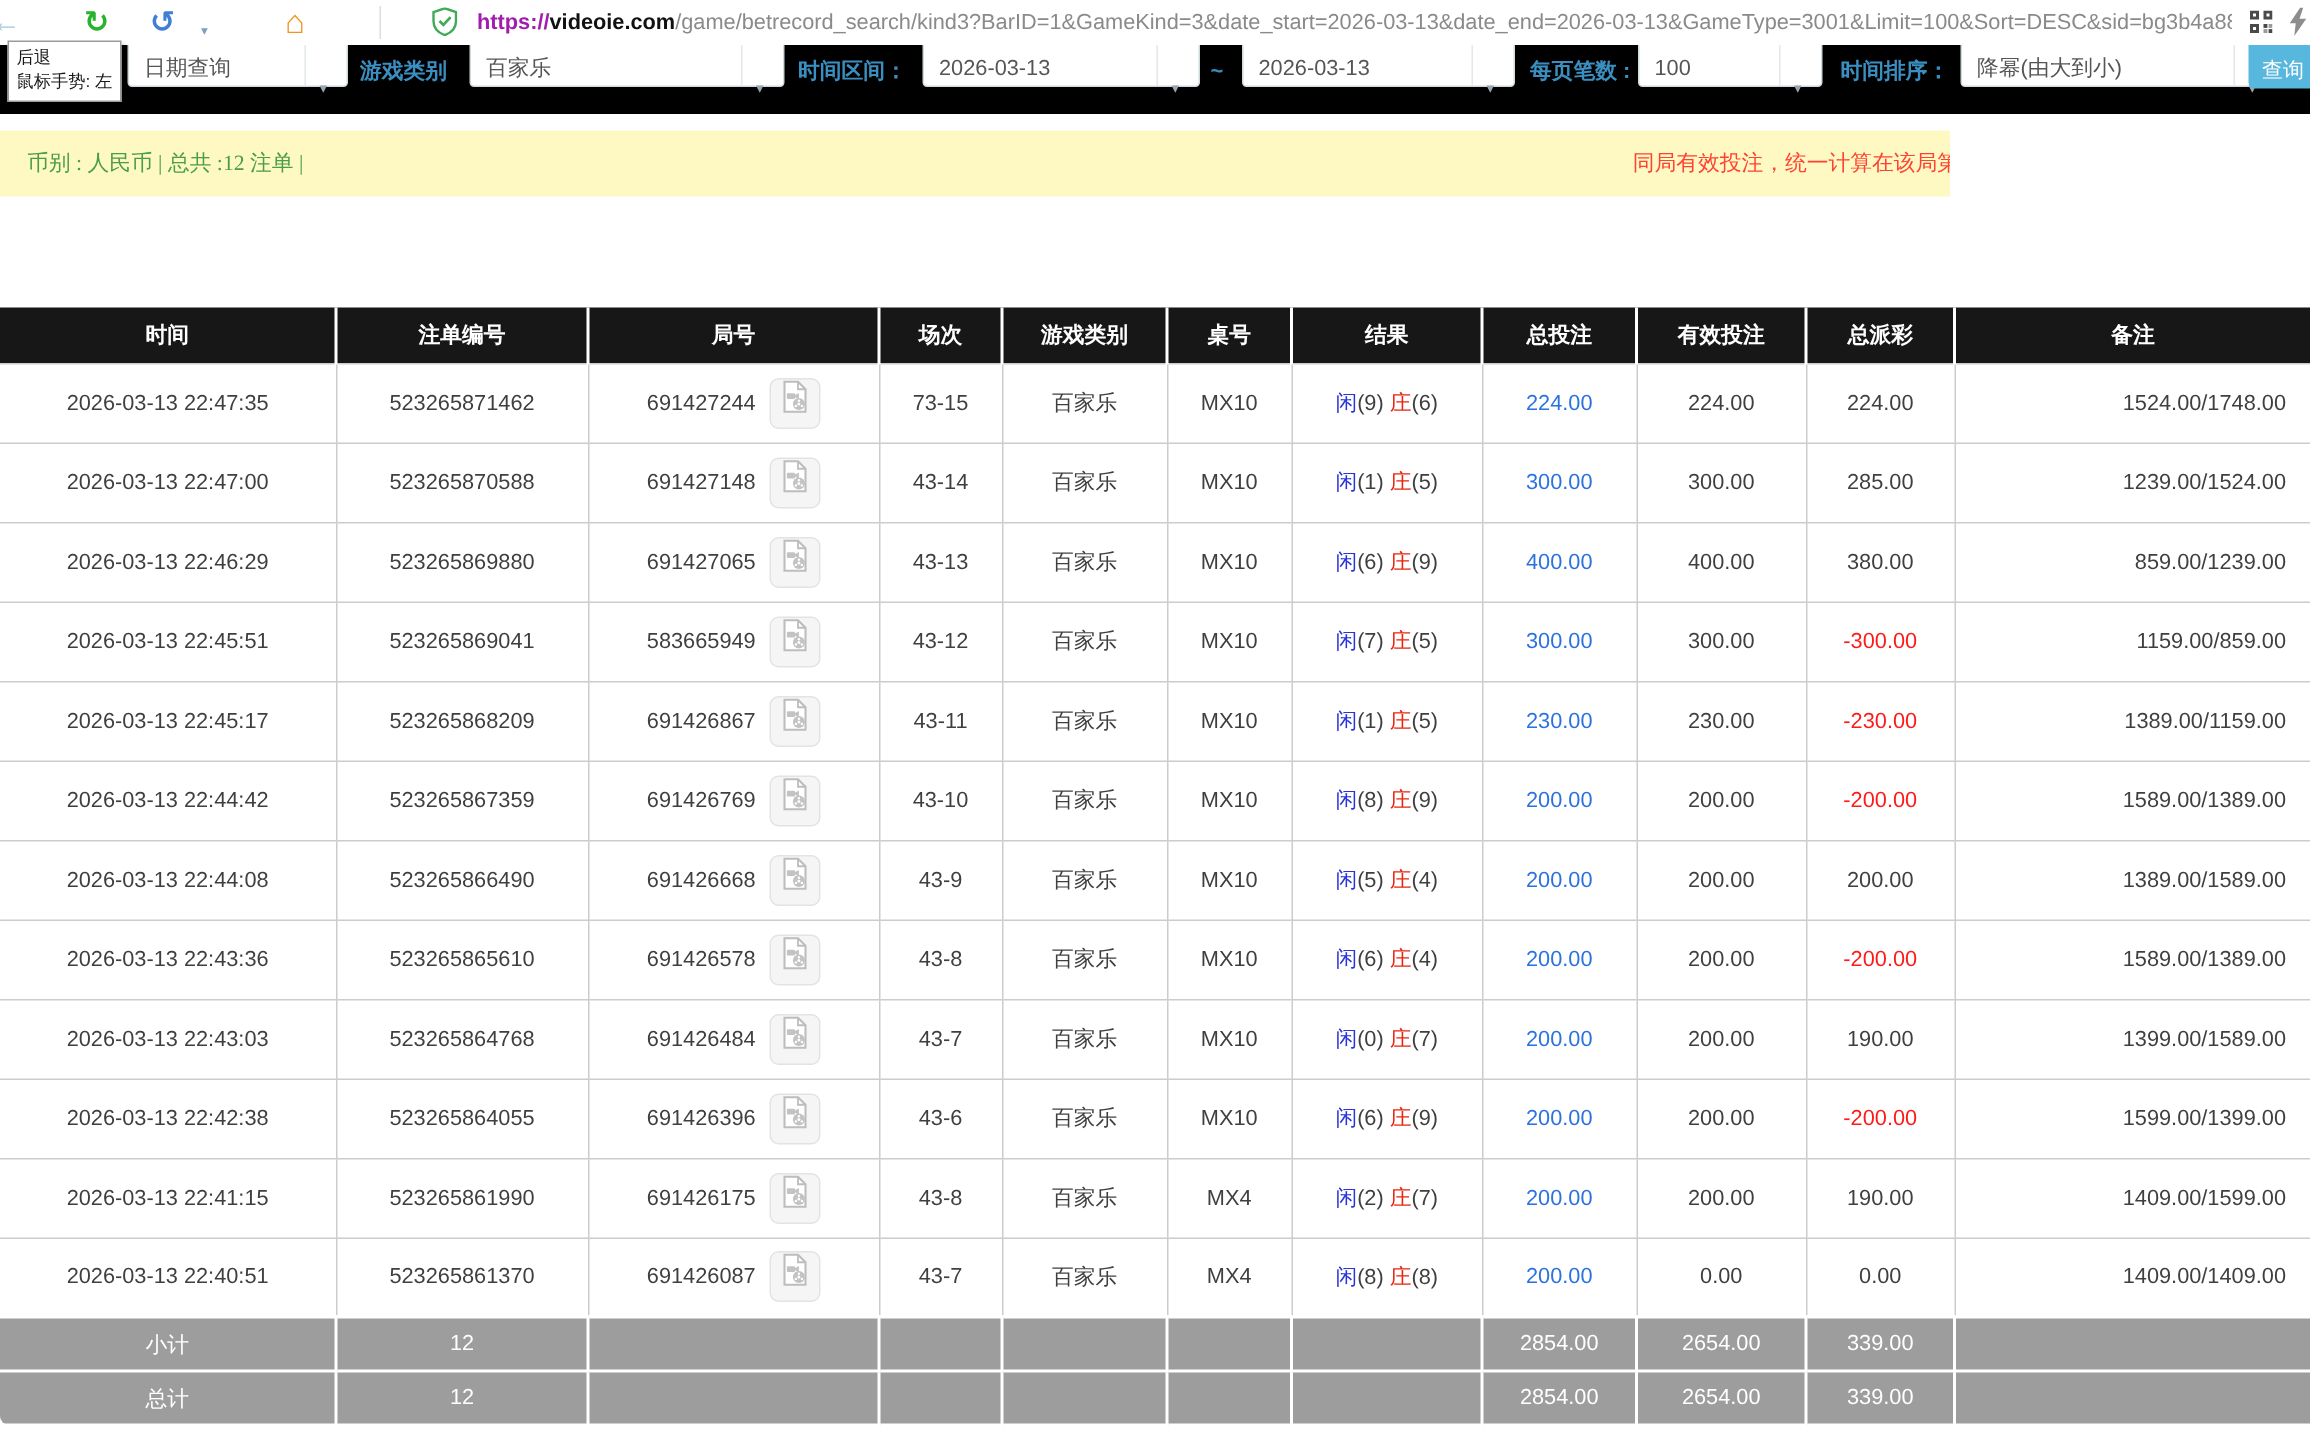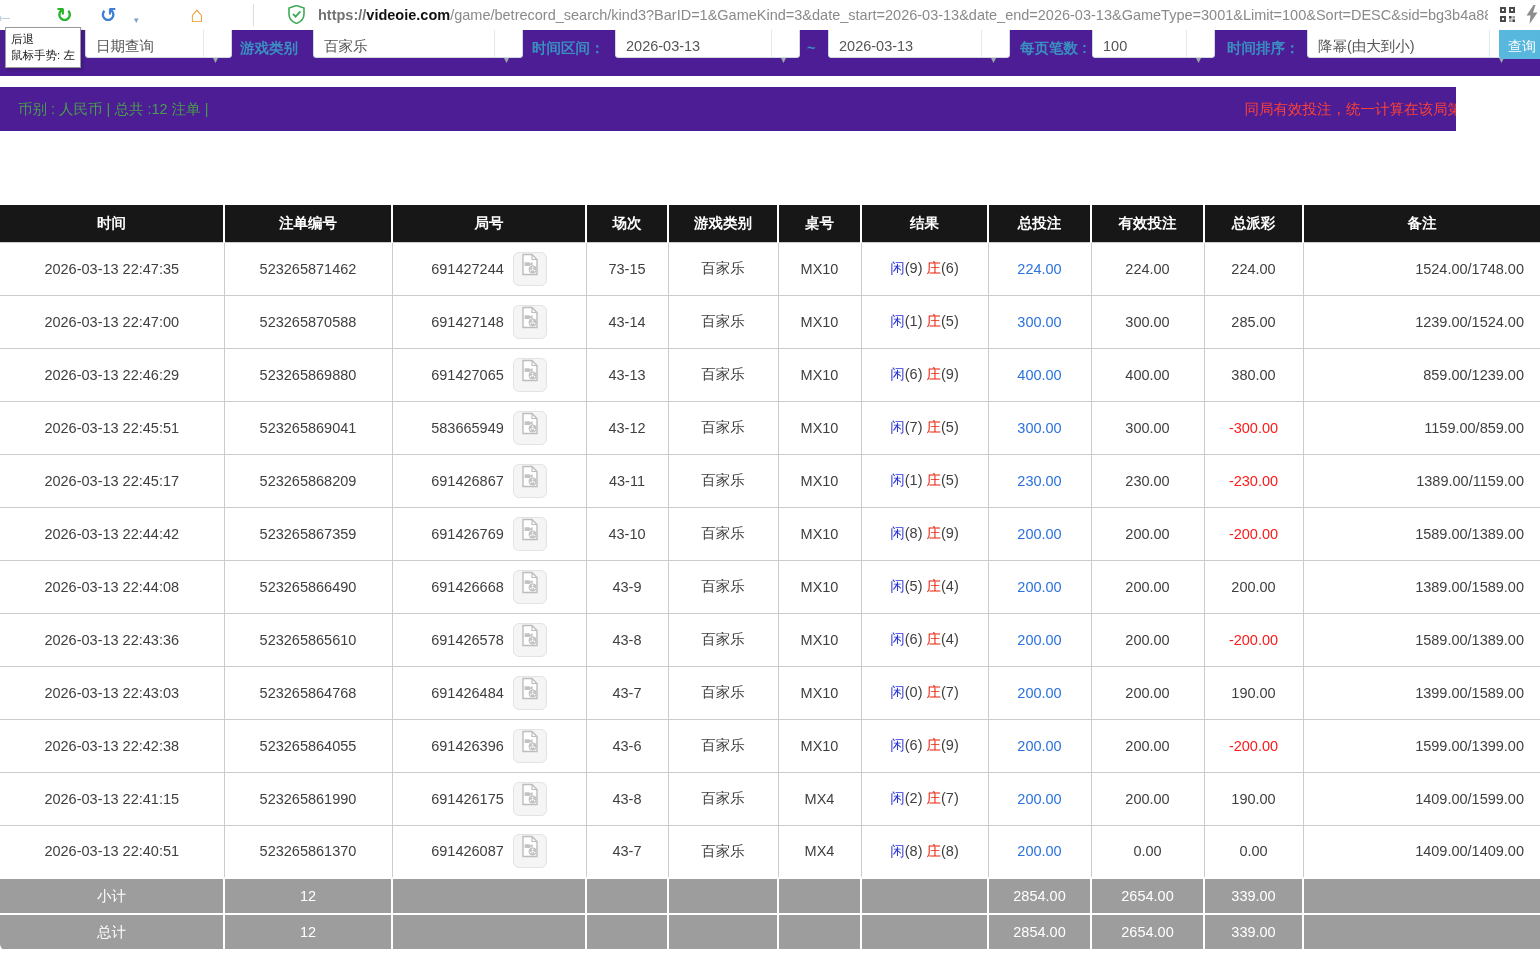"https://" .url-scheme { color: #737373 -> #a21caf }
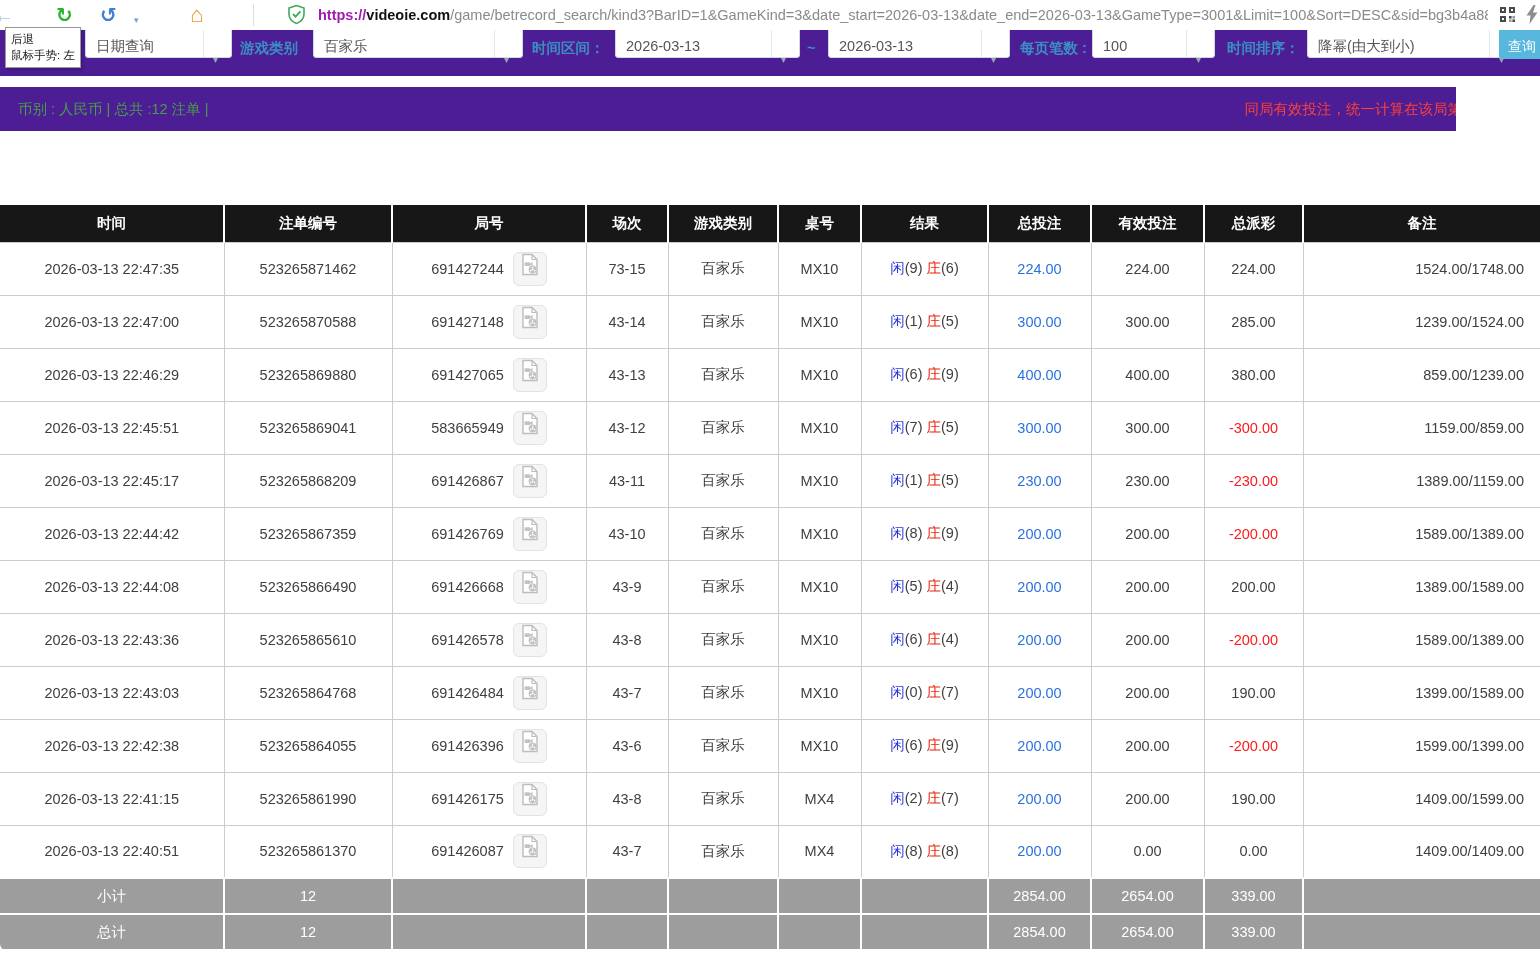"日期查询" .filterbar { background: #4c1d95 -> #000000 }
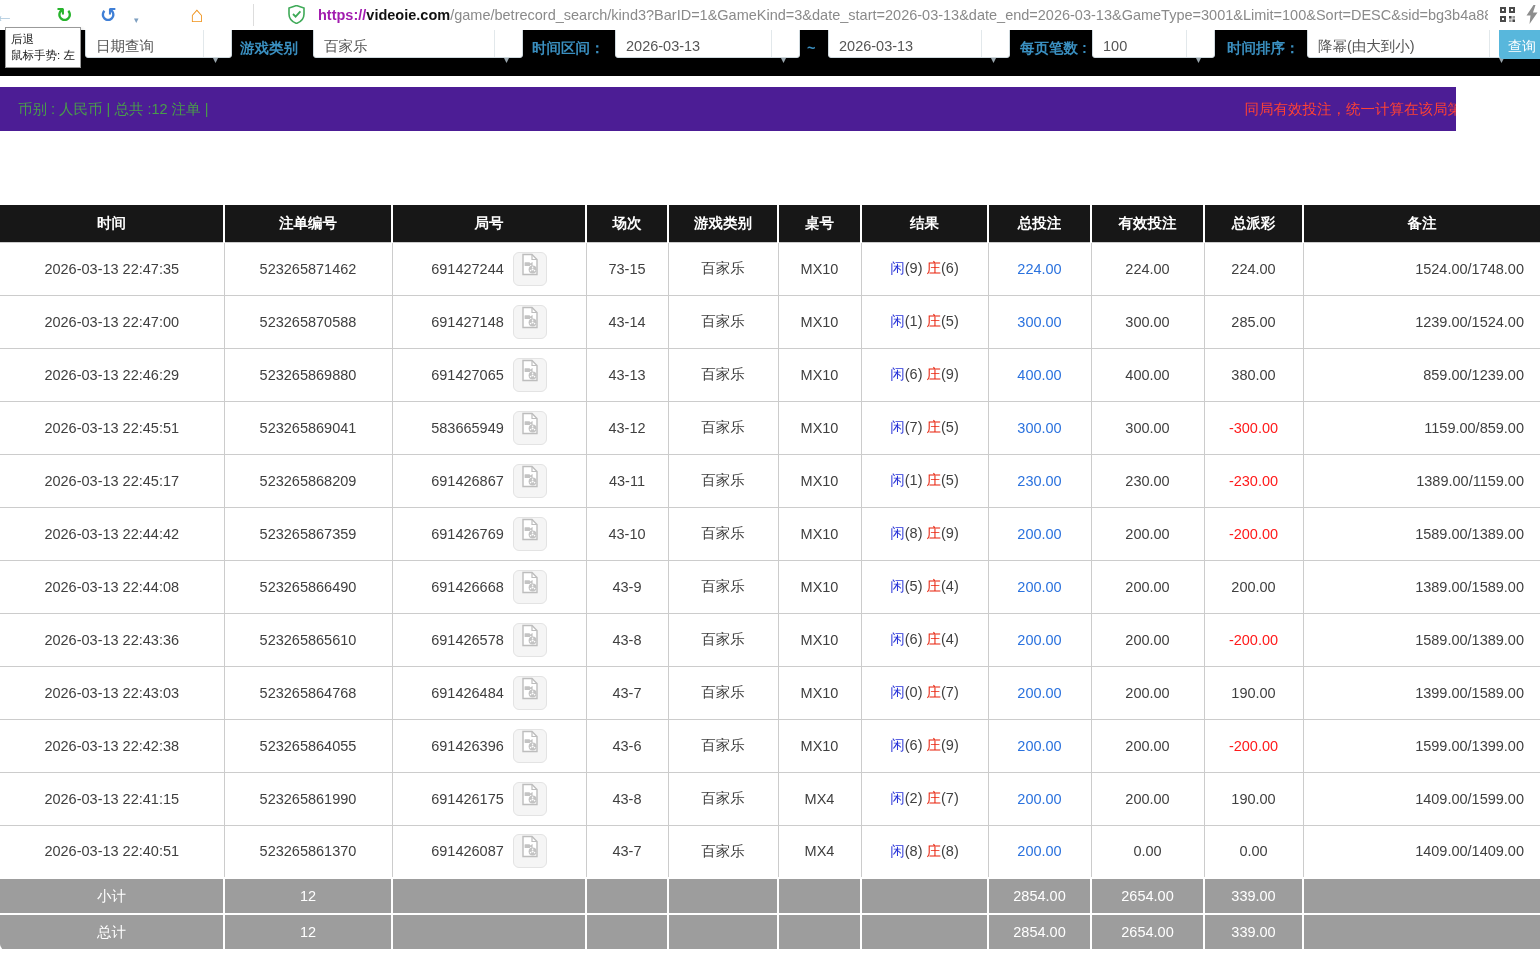"币别 : 人民币 | 总共" .summary { background: #4c1d95 -> #fef9c3; font-family: none -> Liberation Serif, serif; width: 1456px -> 1300px }
